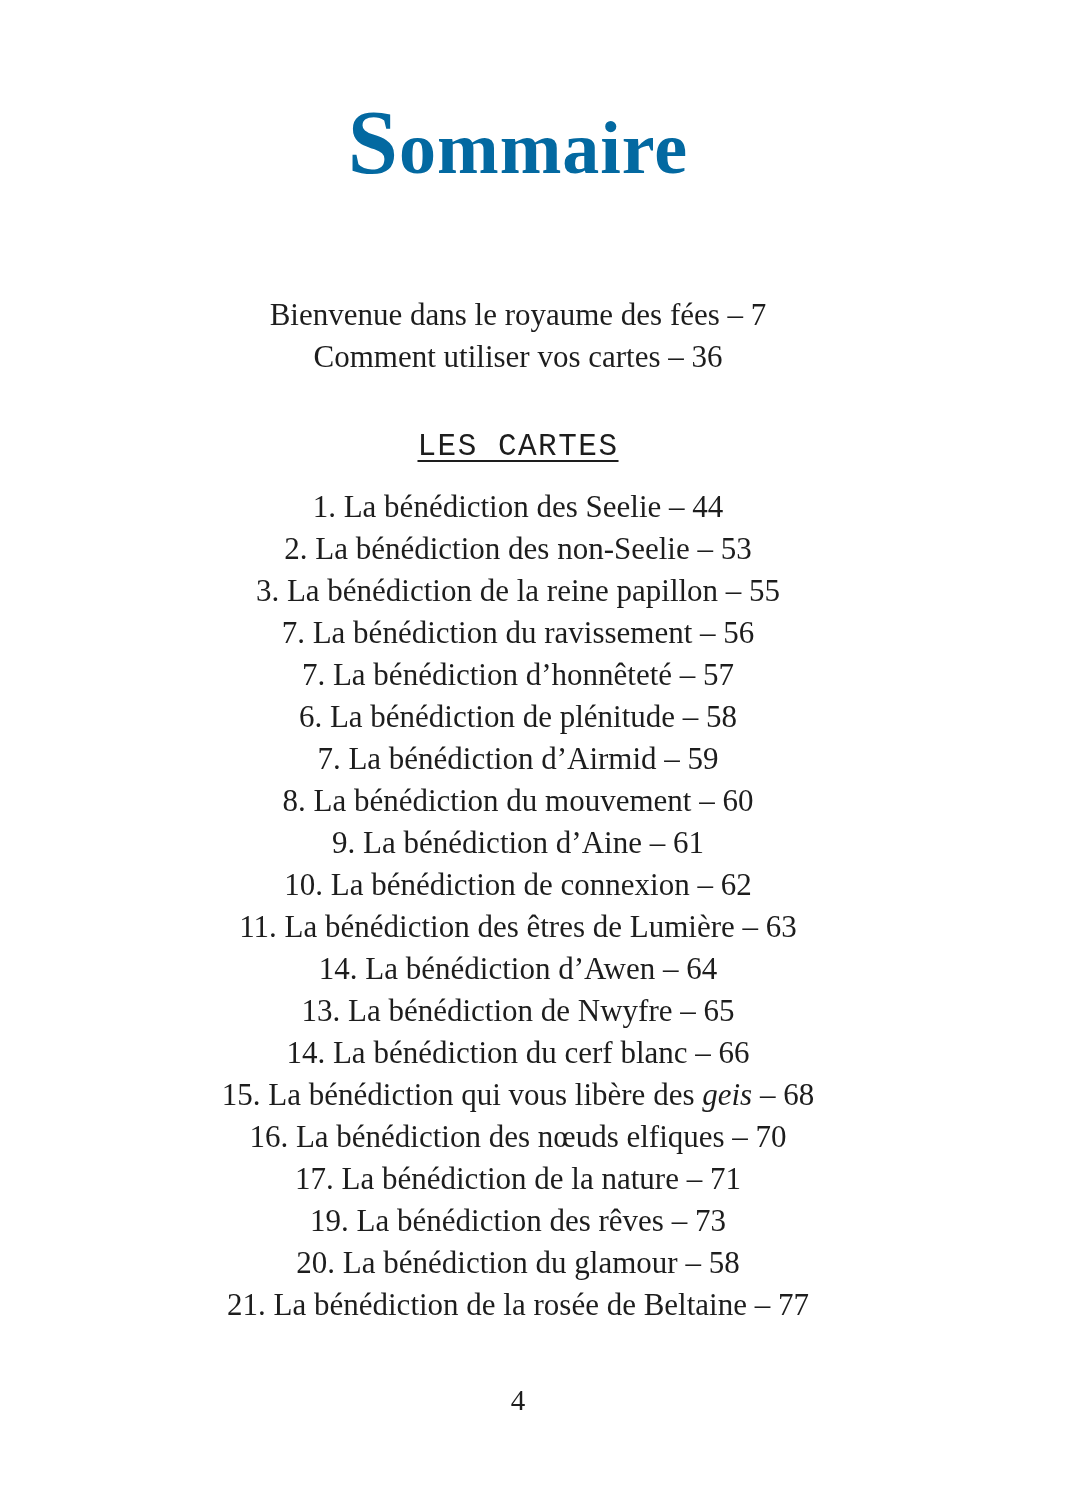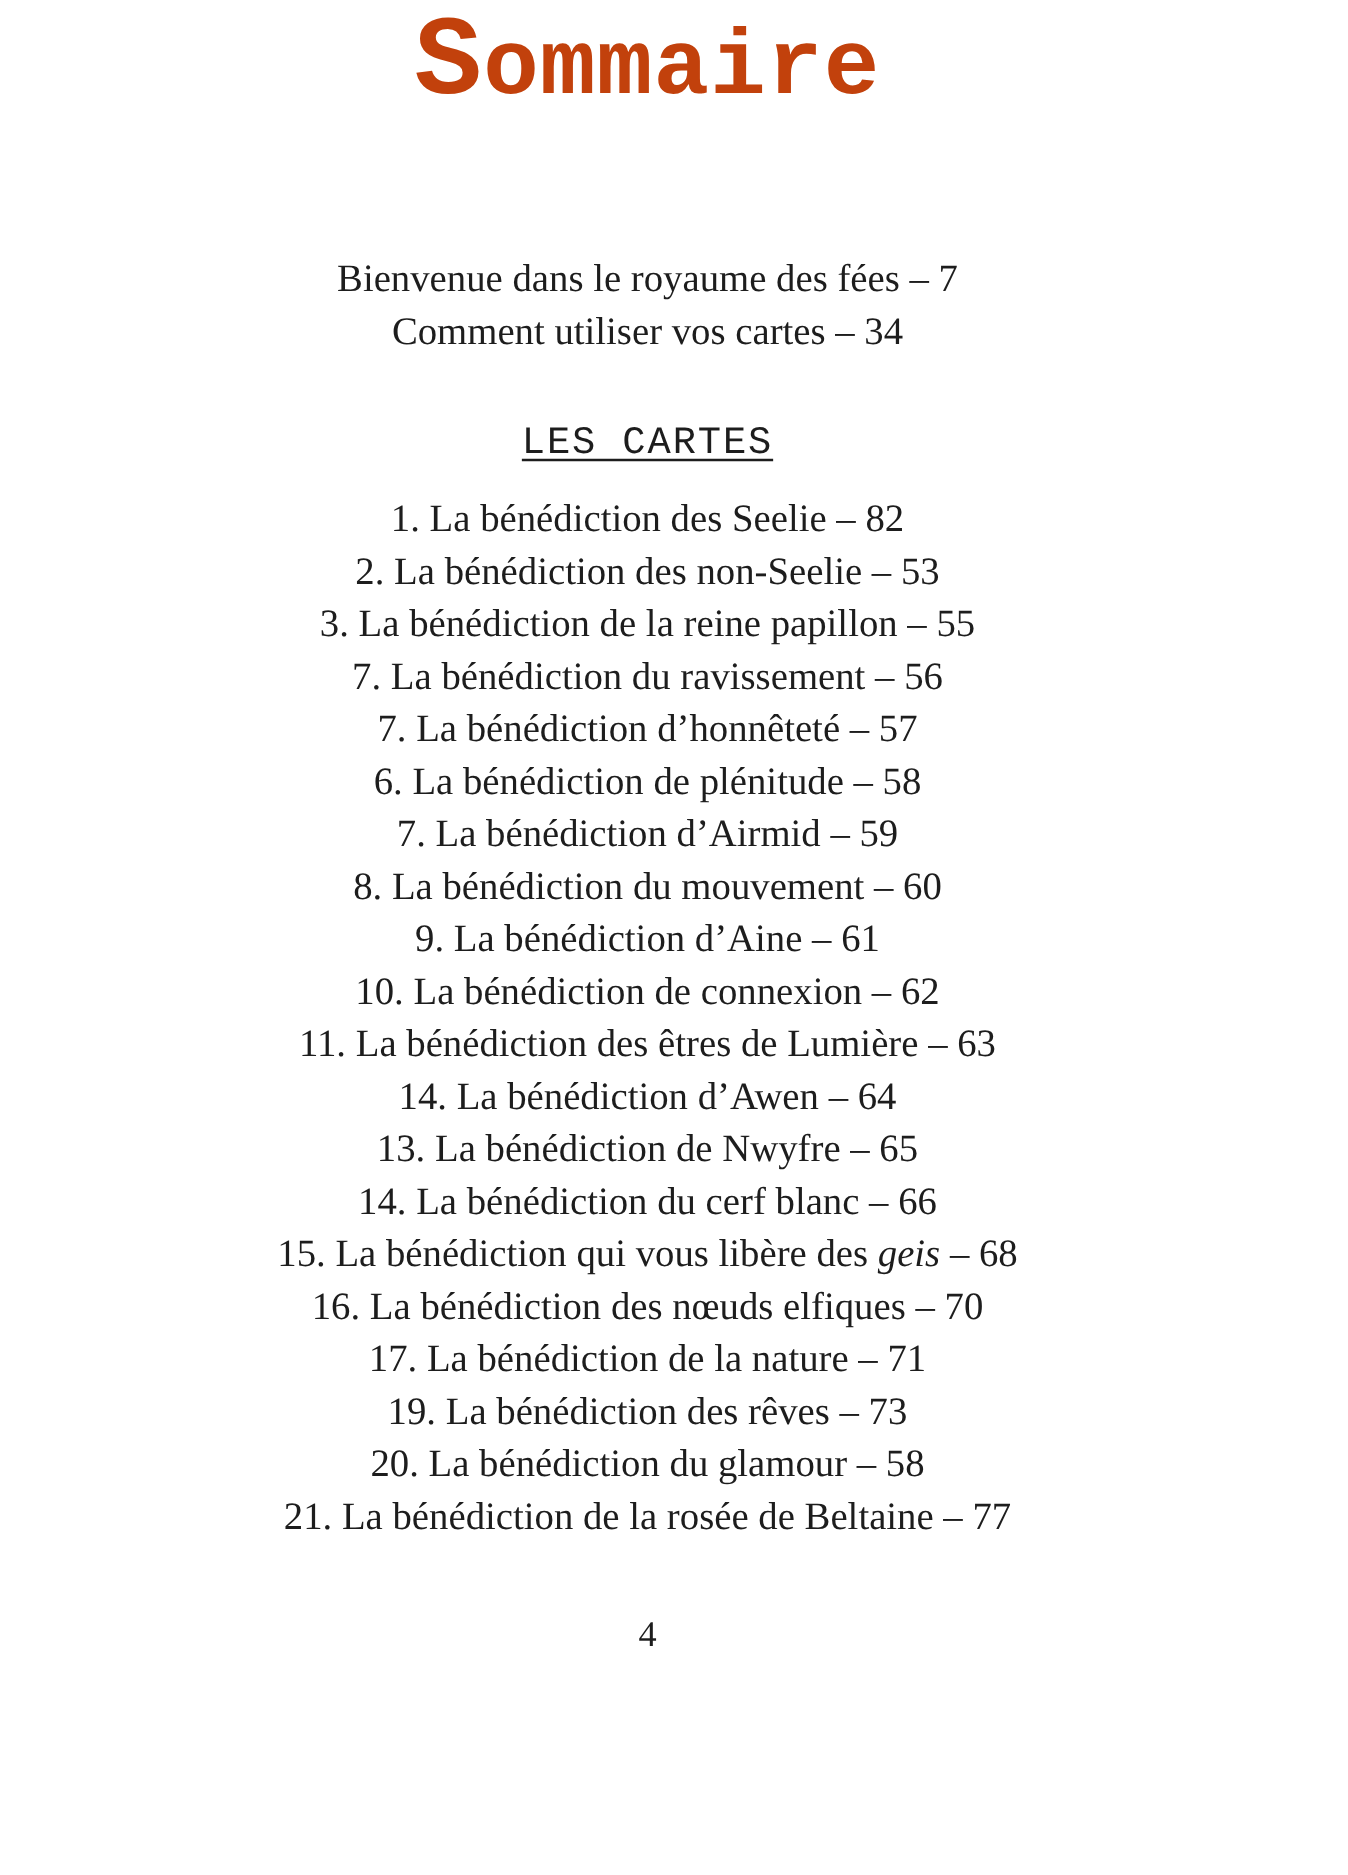"Sommaire" .title { color: #c2410c -> #0369a1; font-family: Liberation Mono, monospace -> Liberation Serif, serif; margin-top: none -> 92px }
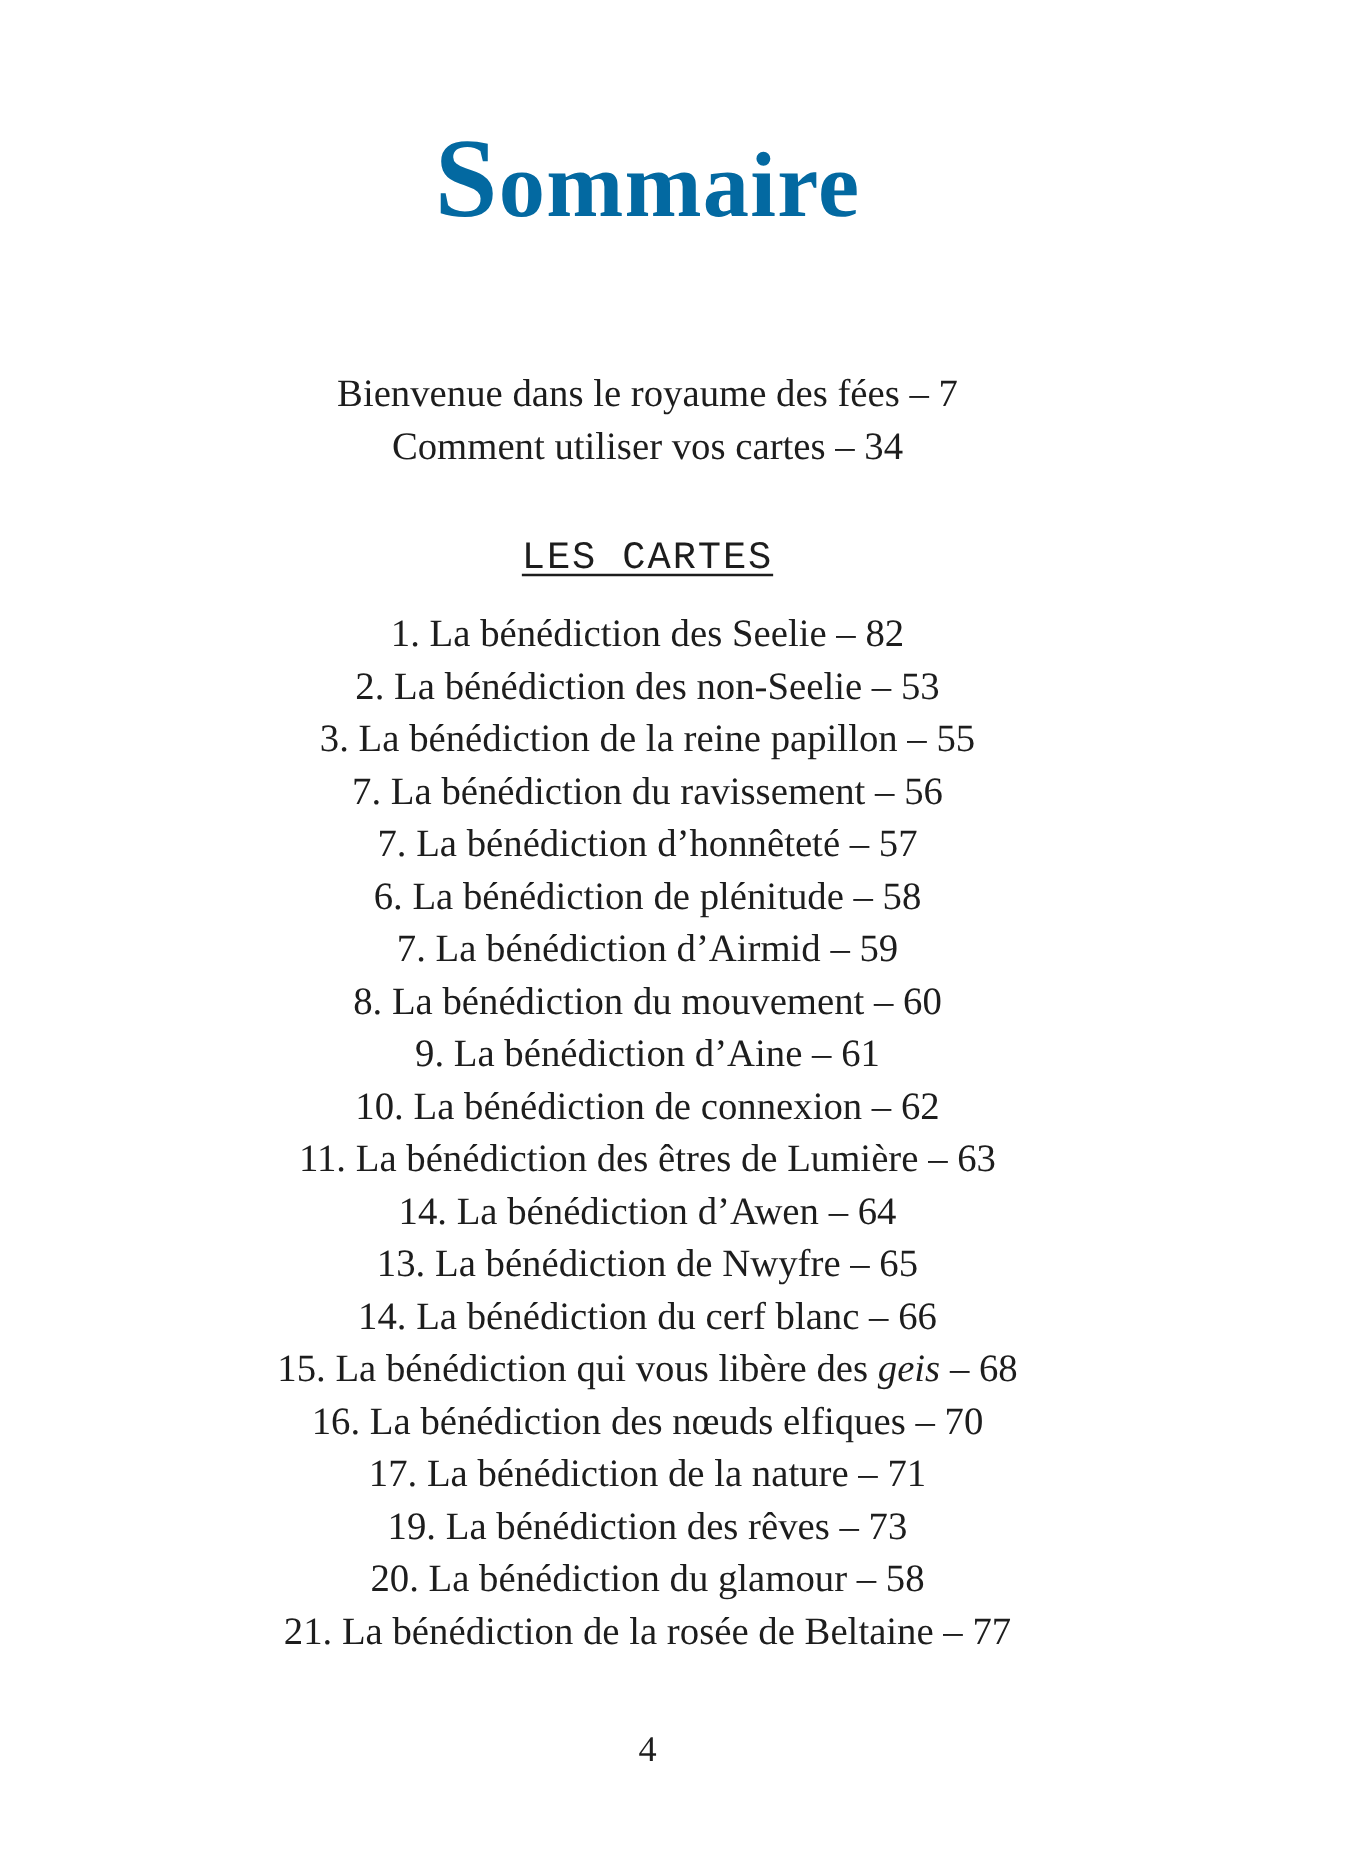"Comment utiliser vos cartes –" div.toc-line { text: 34 -> 36 }
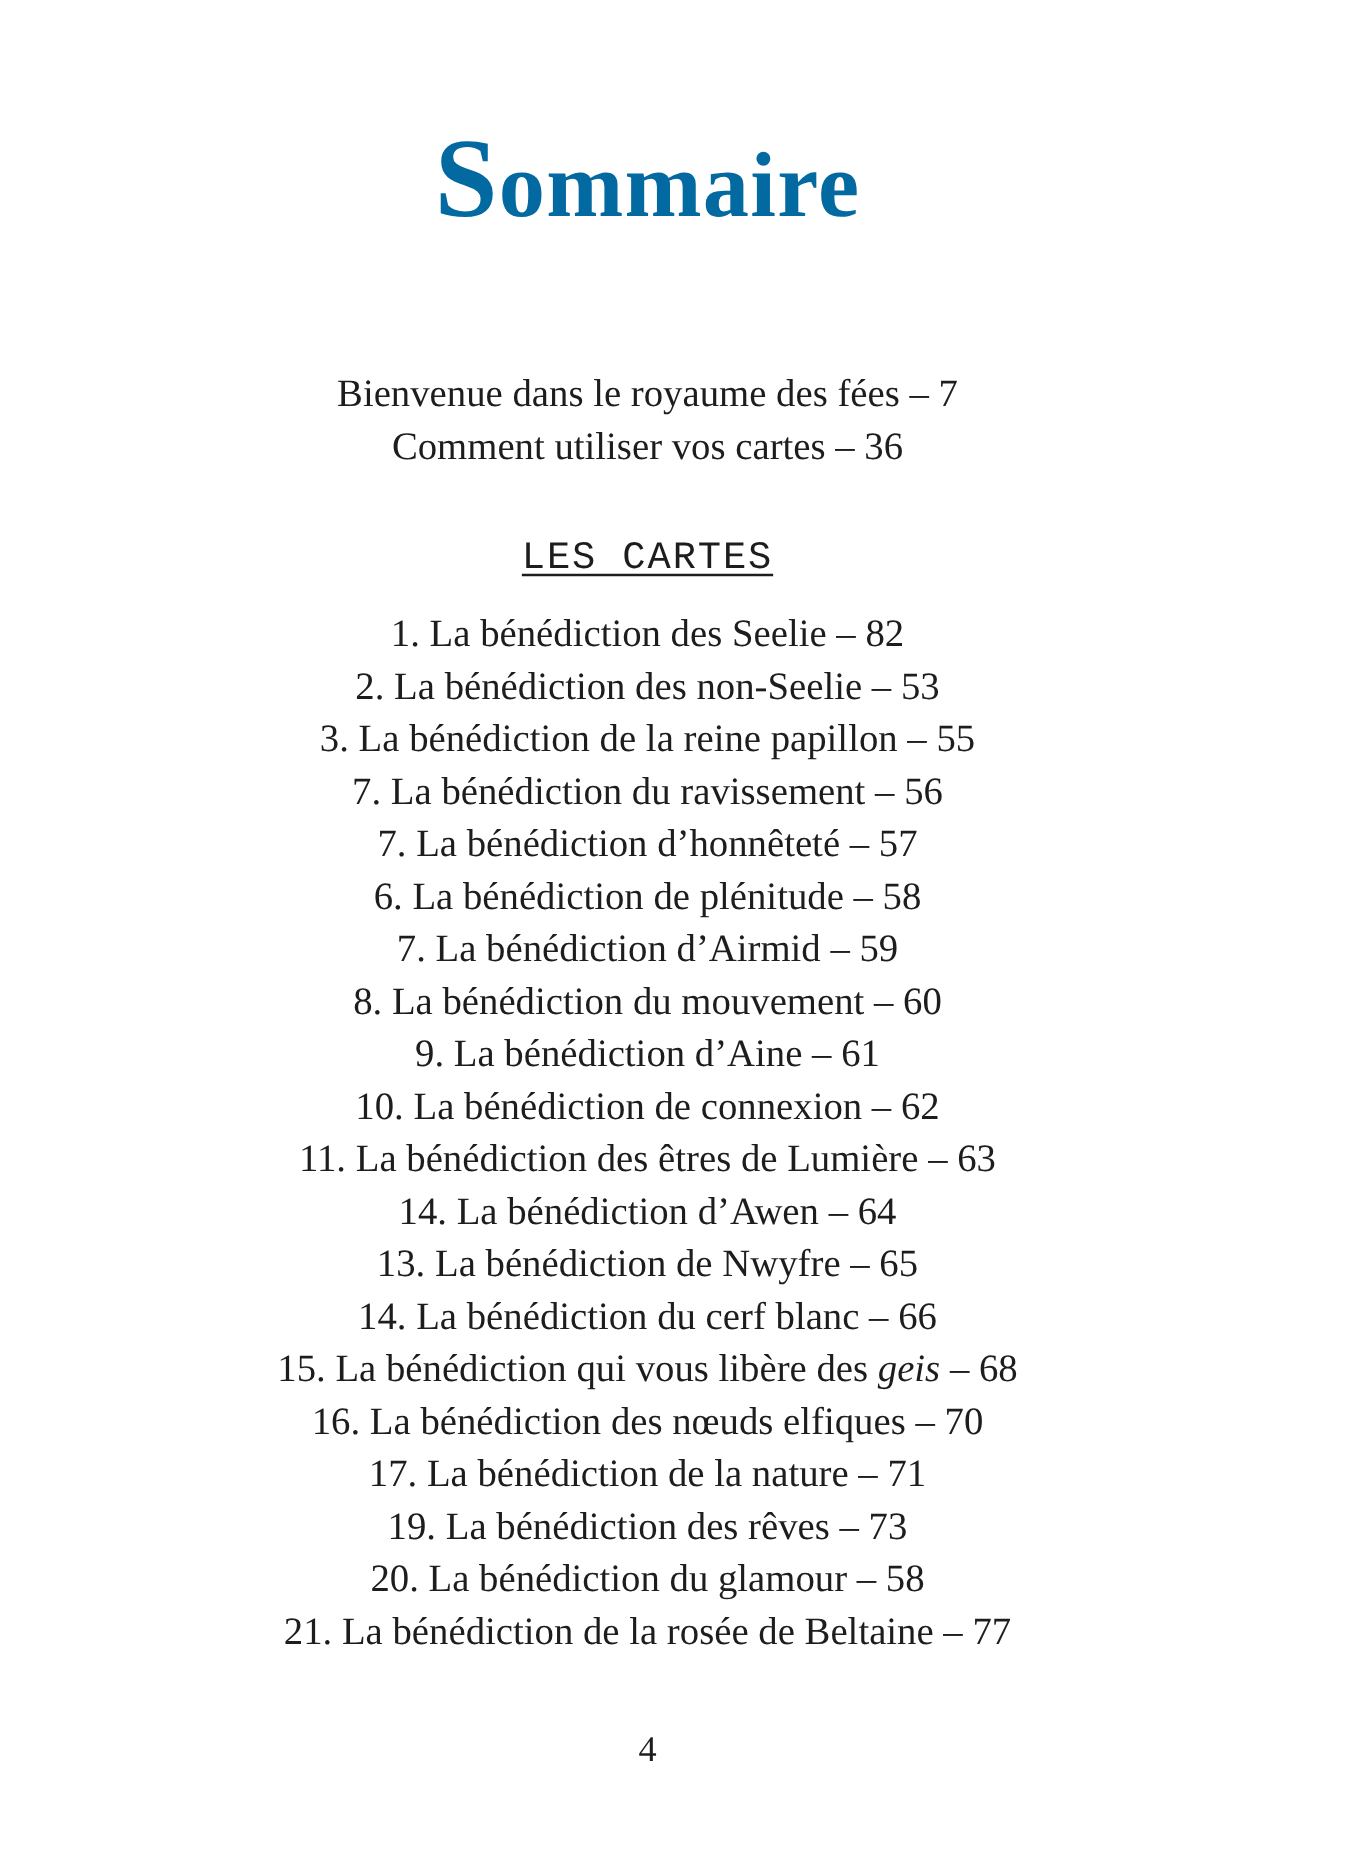"1. La bénédiction des Seelie" div.toc-line { text: 82 -> 44 }
